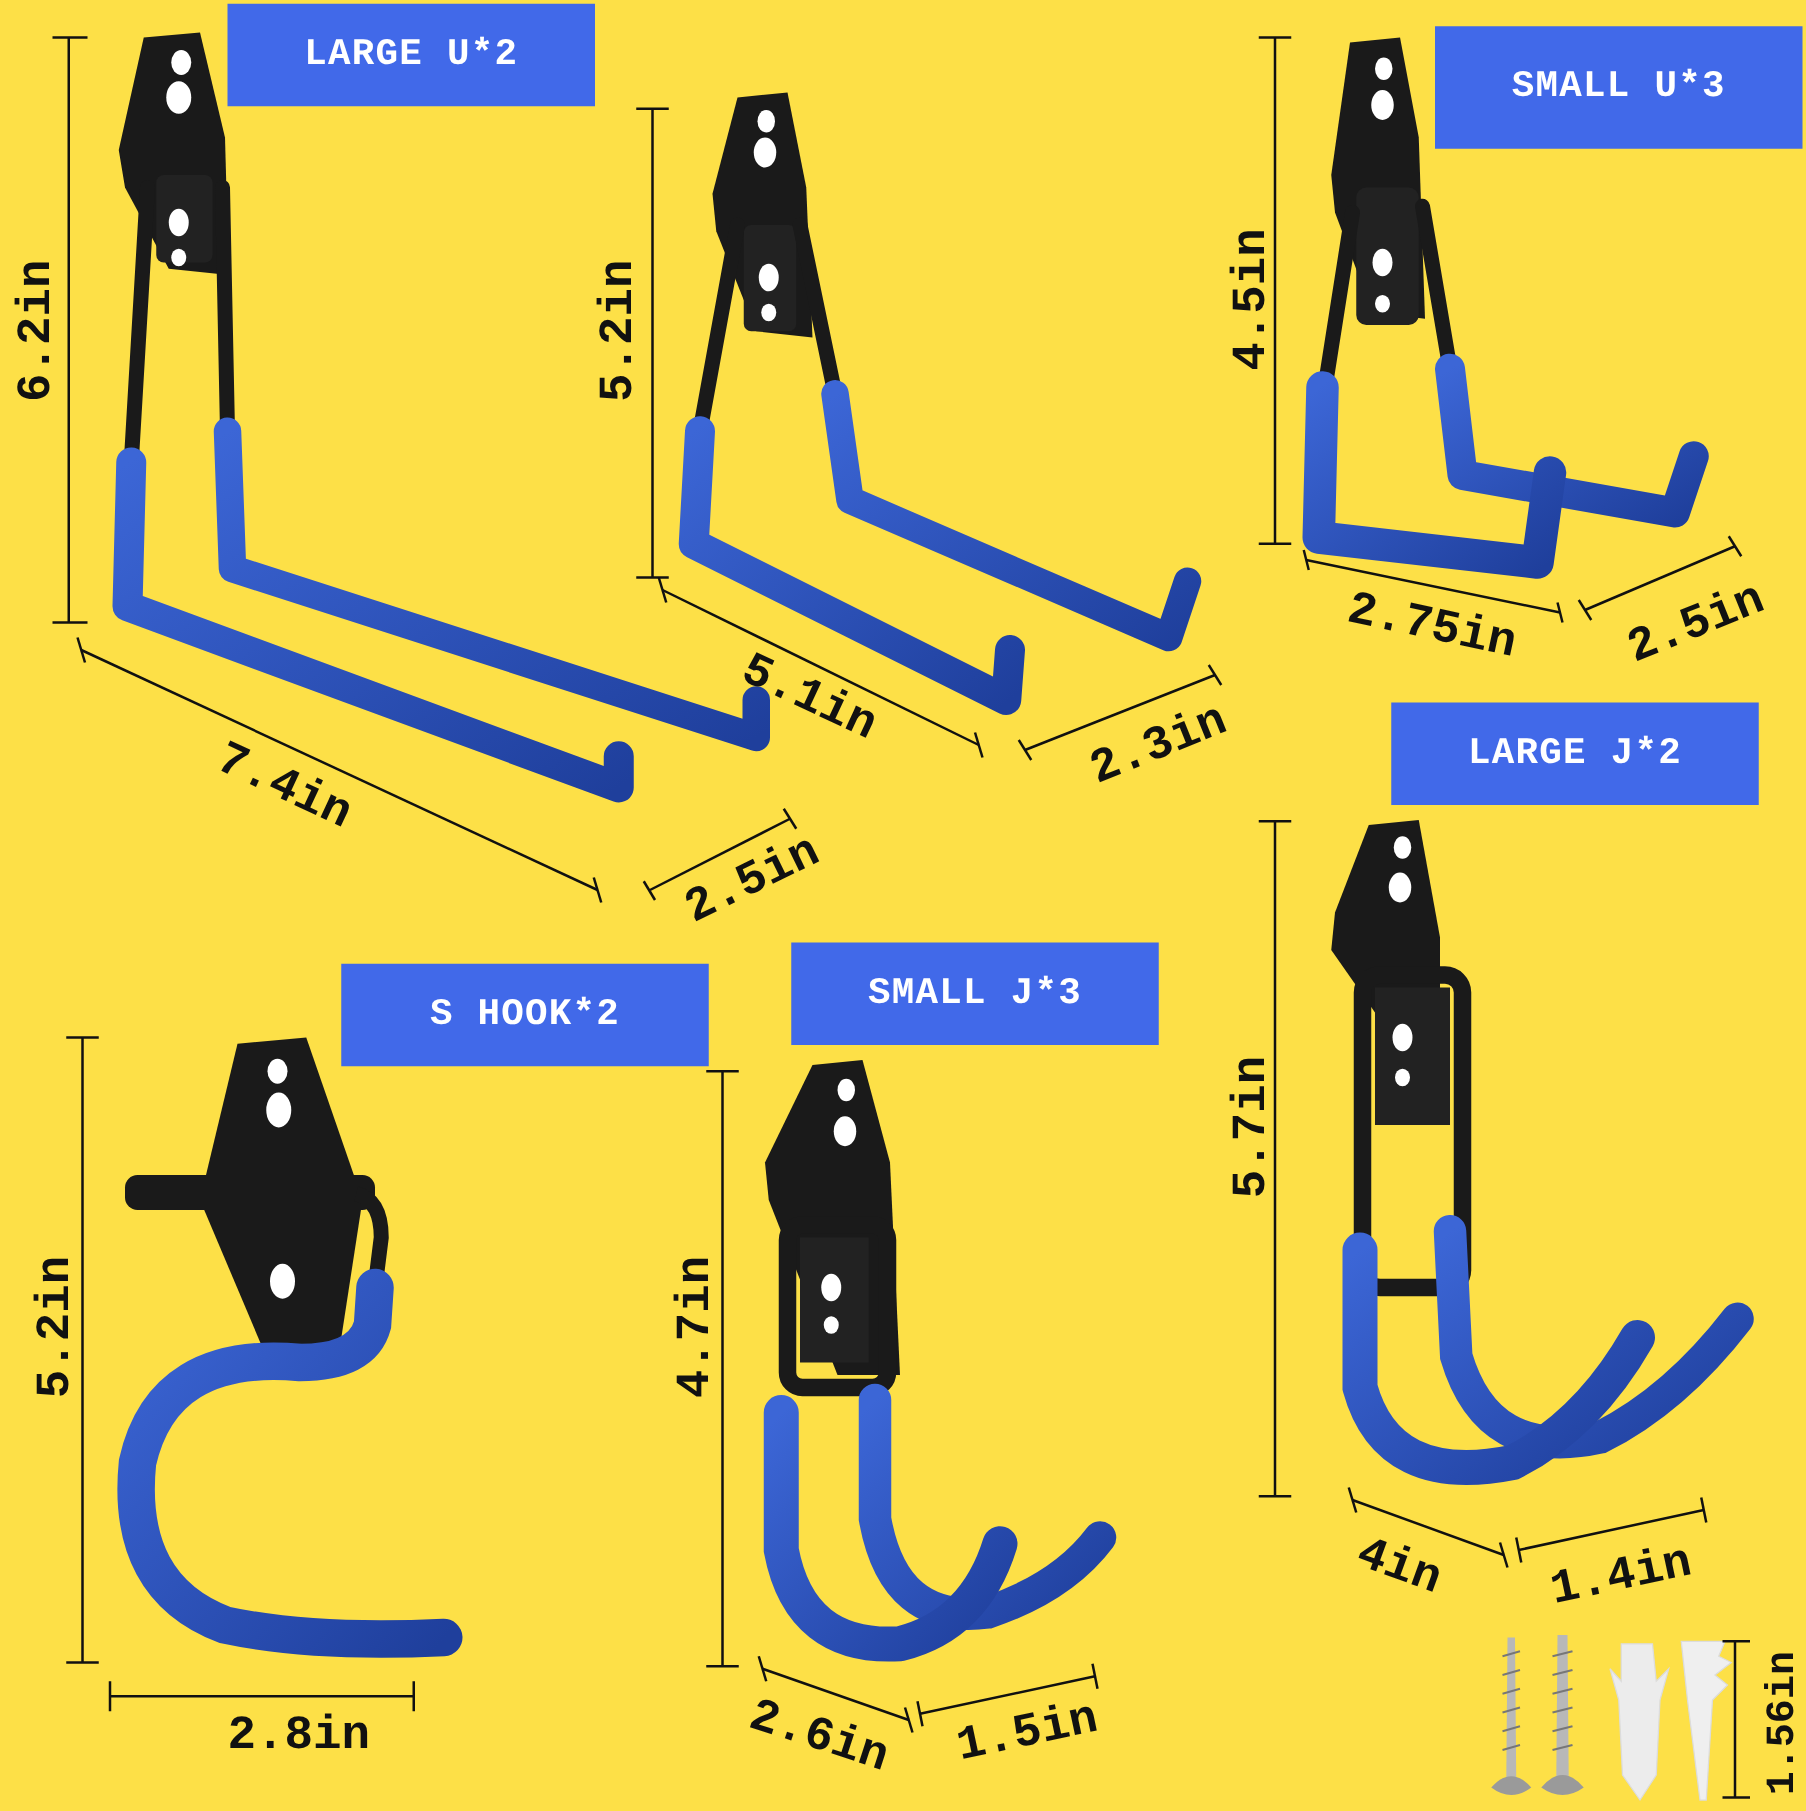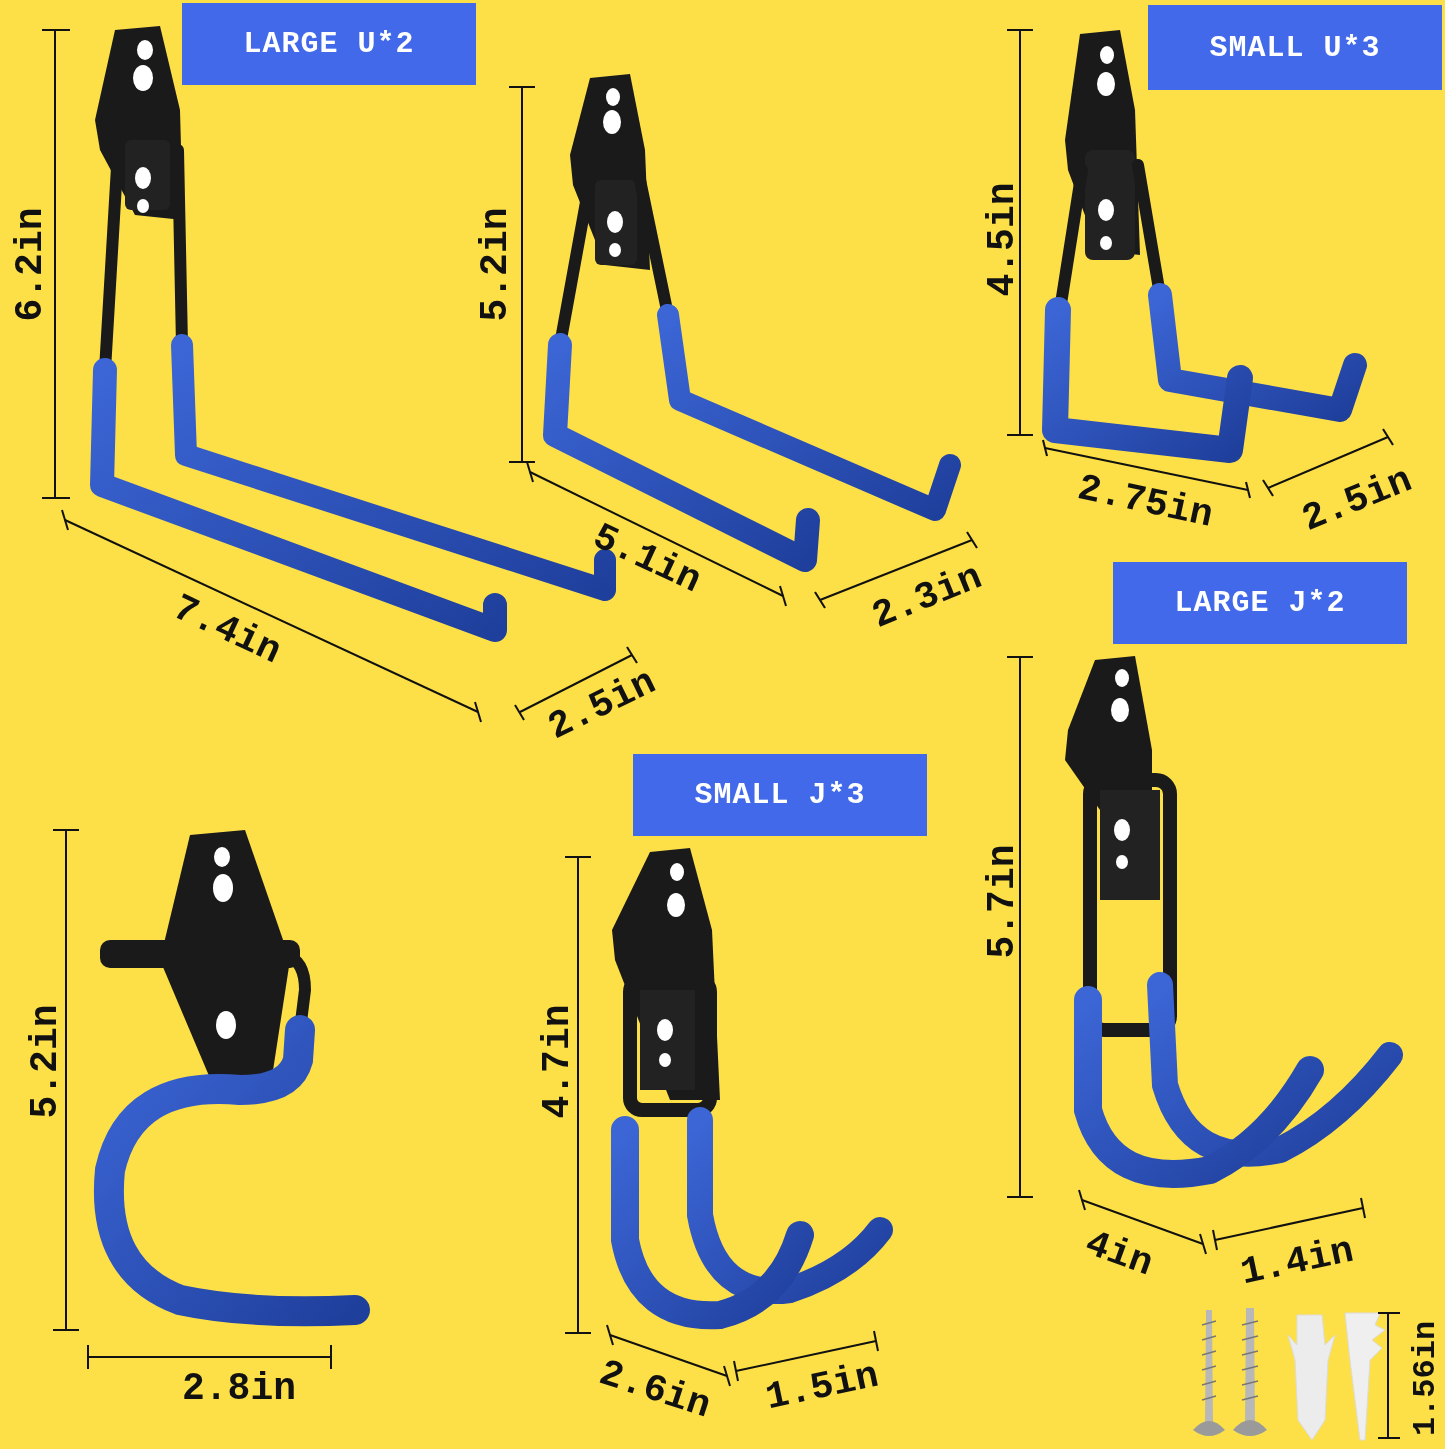"SMALL U*3" div.badge { height: 85px -> 98px; top: 5px -> 21px }
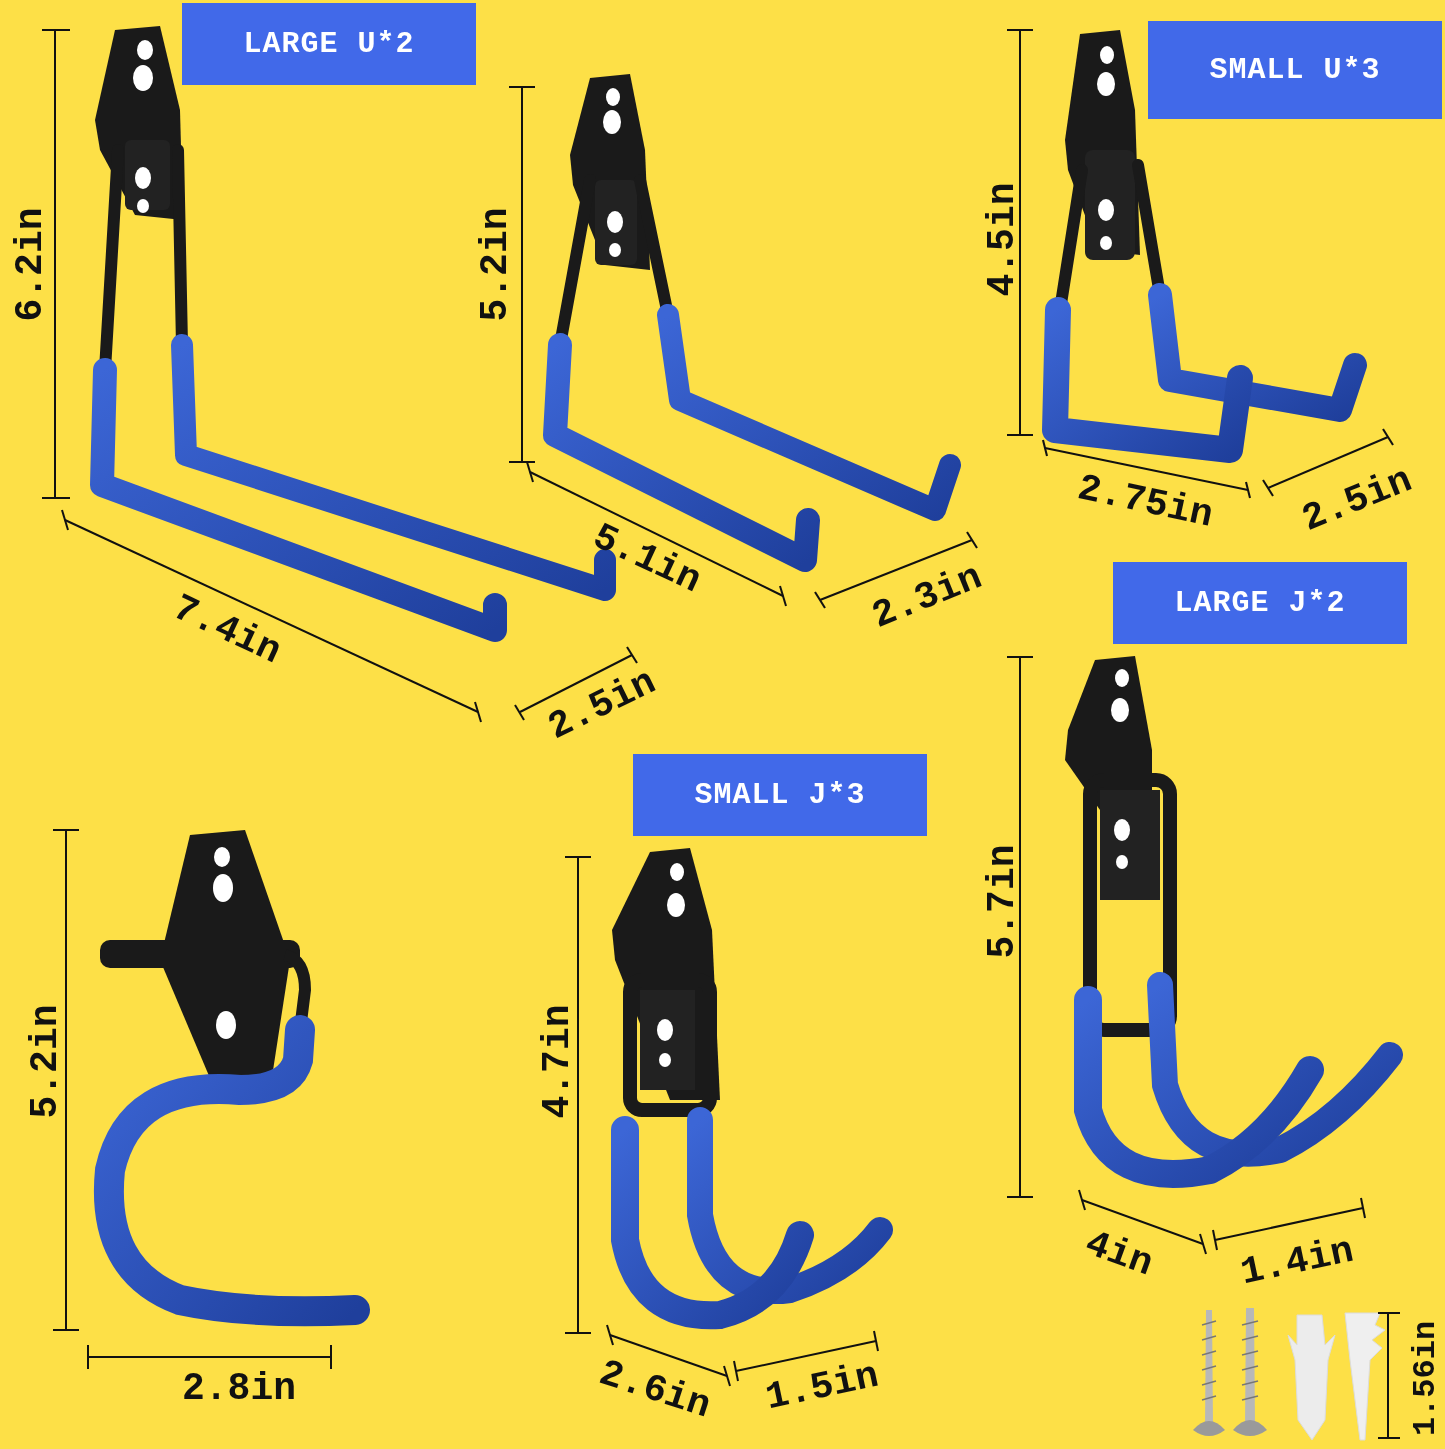"S HOOK*2" div.badge { html: none -> <div>S HOOK*2</div> }
